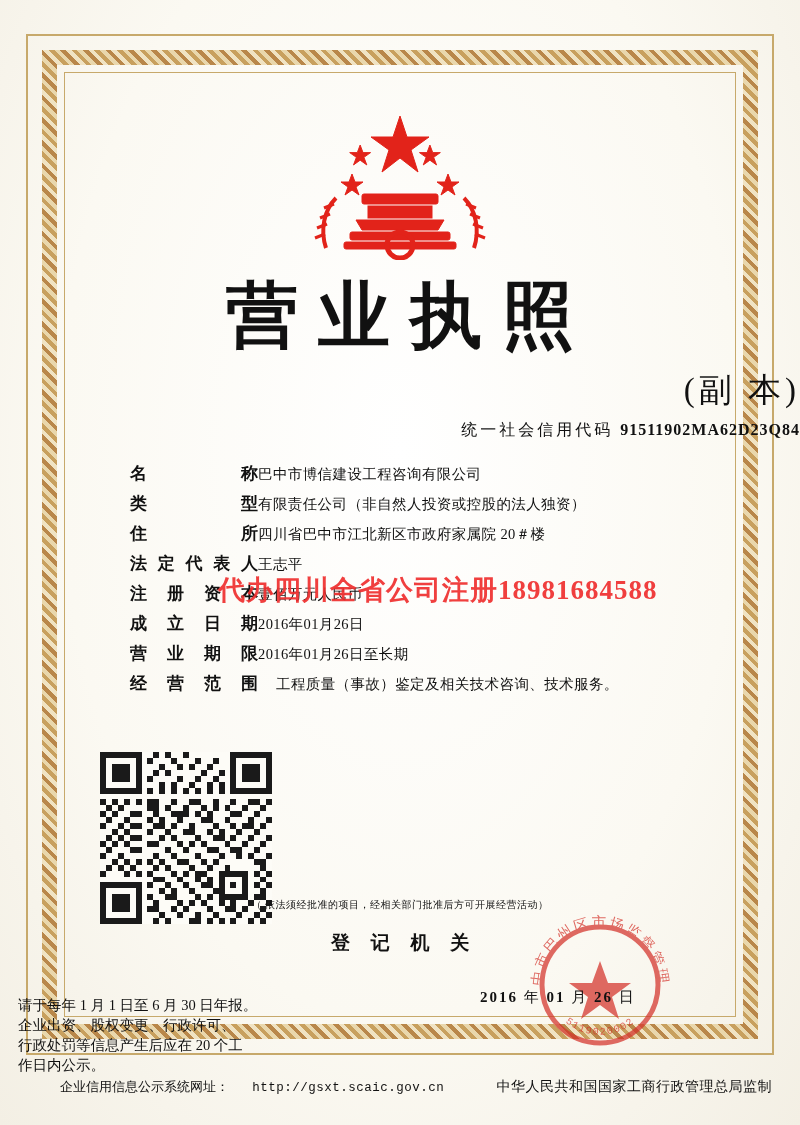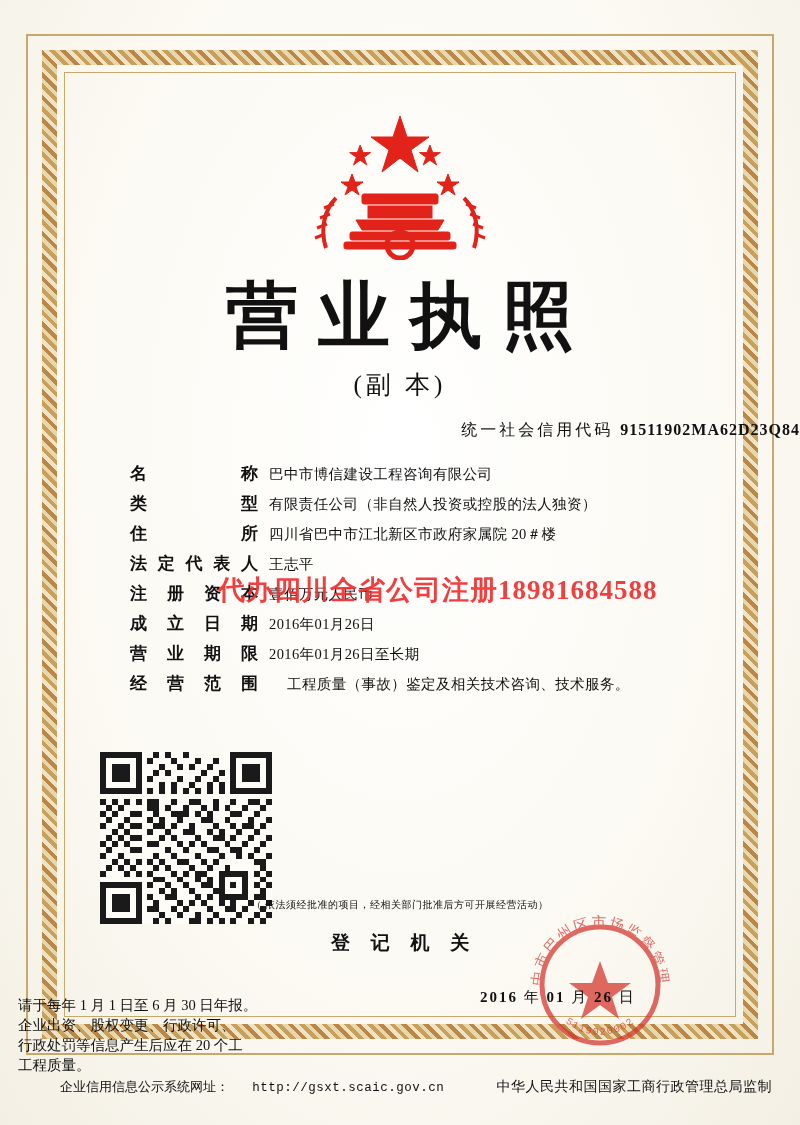"(副 本)" .subtitle { font-size: 25px -> 33px; text-align: center -> right }
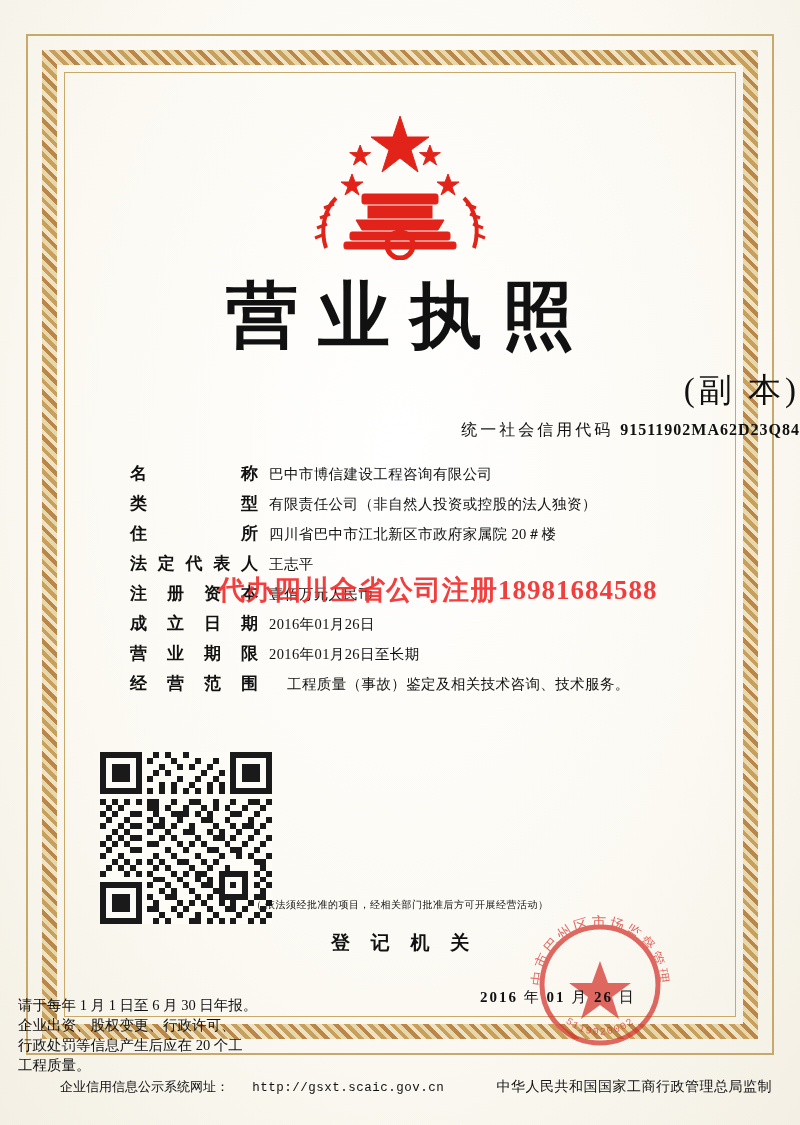"巴中市博信建设工程咨询有限公司" .row .value { margin-left: 11px -> none }
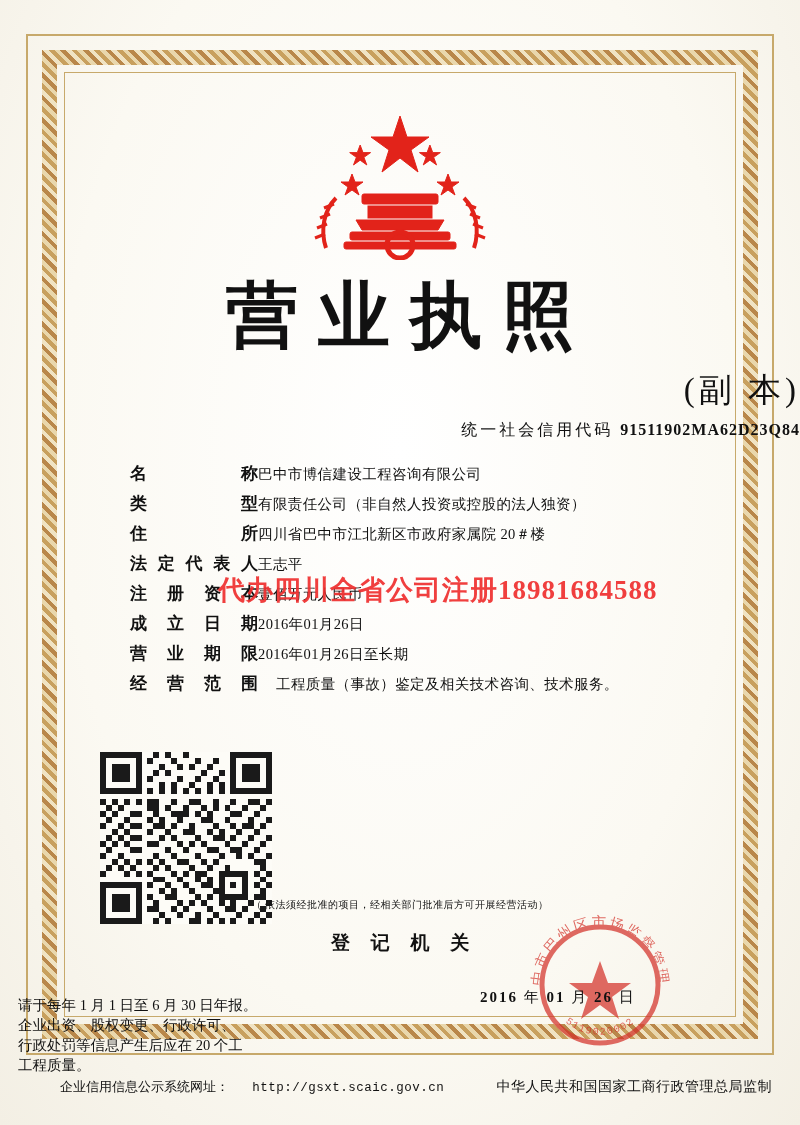"工程质量。" div { text: 工程质量 -> 作日内公示 }
